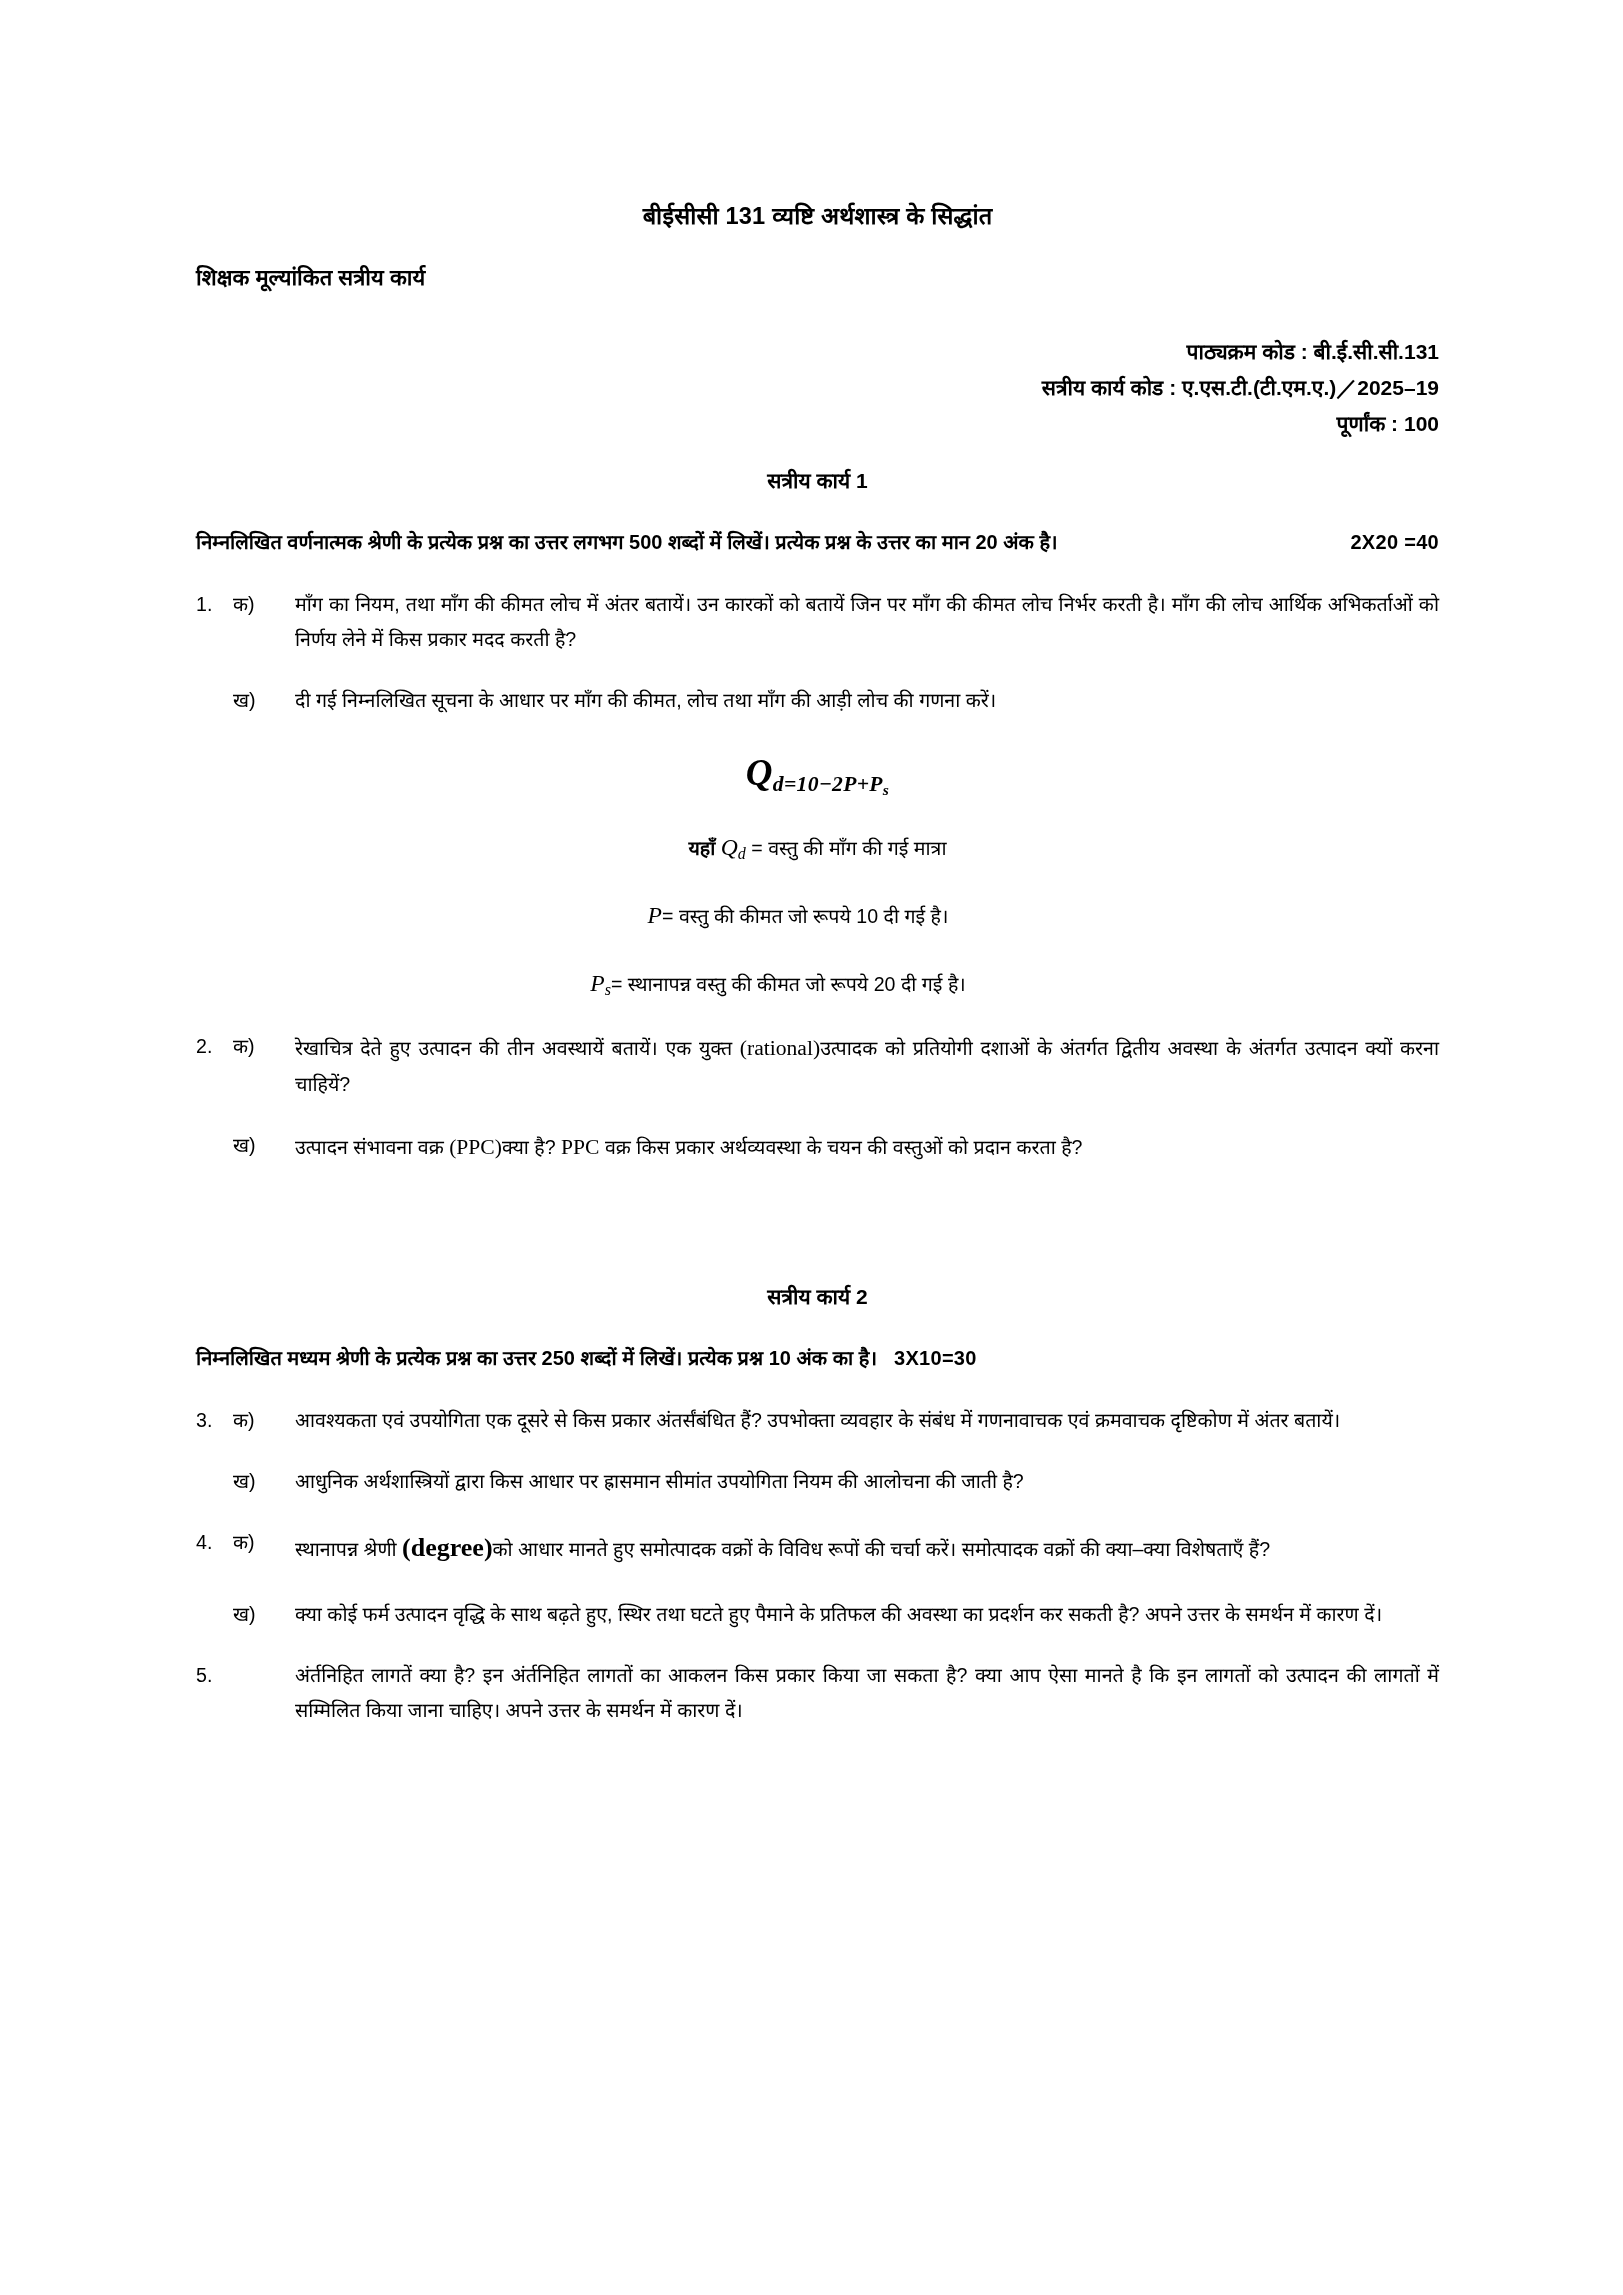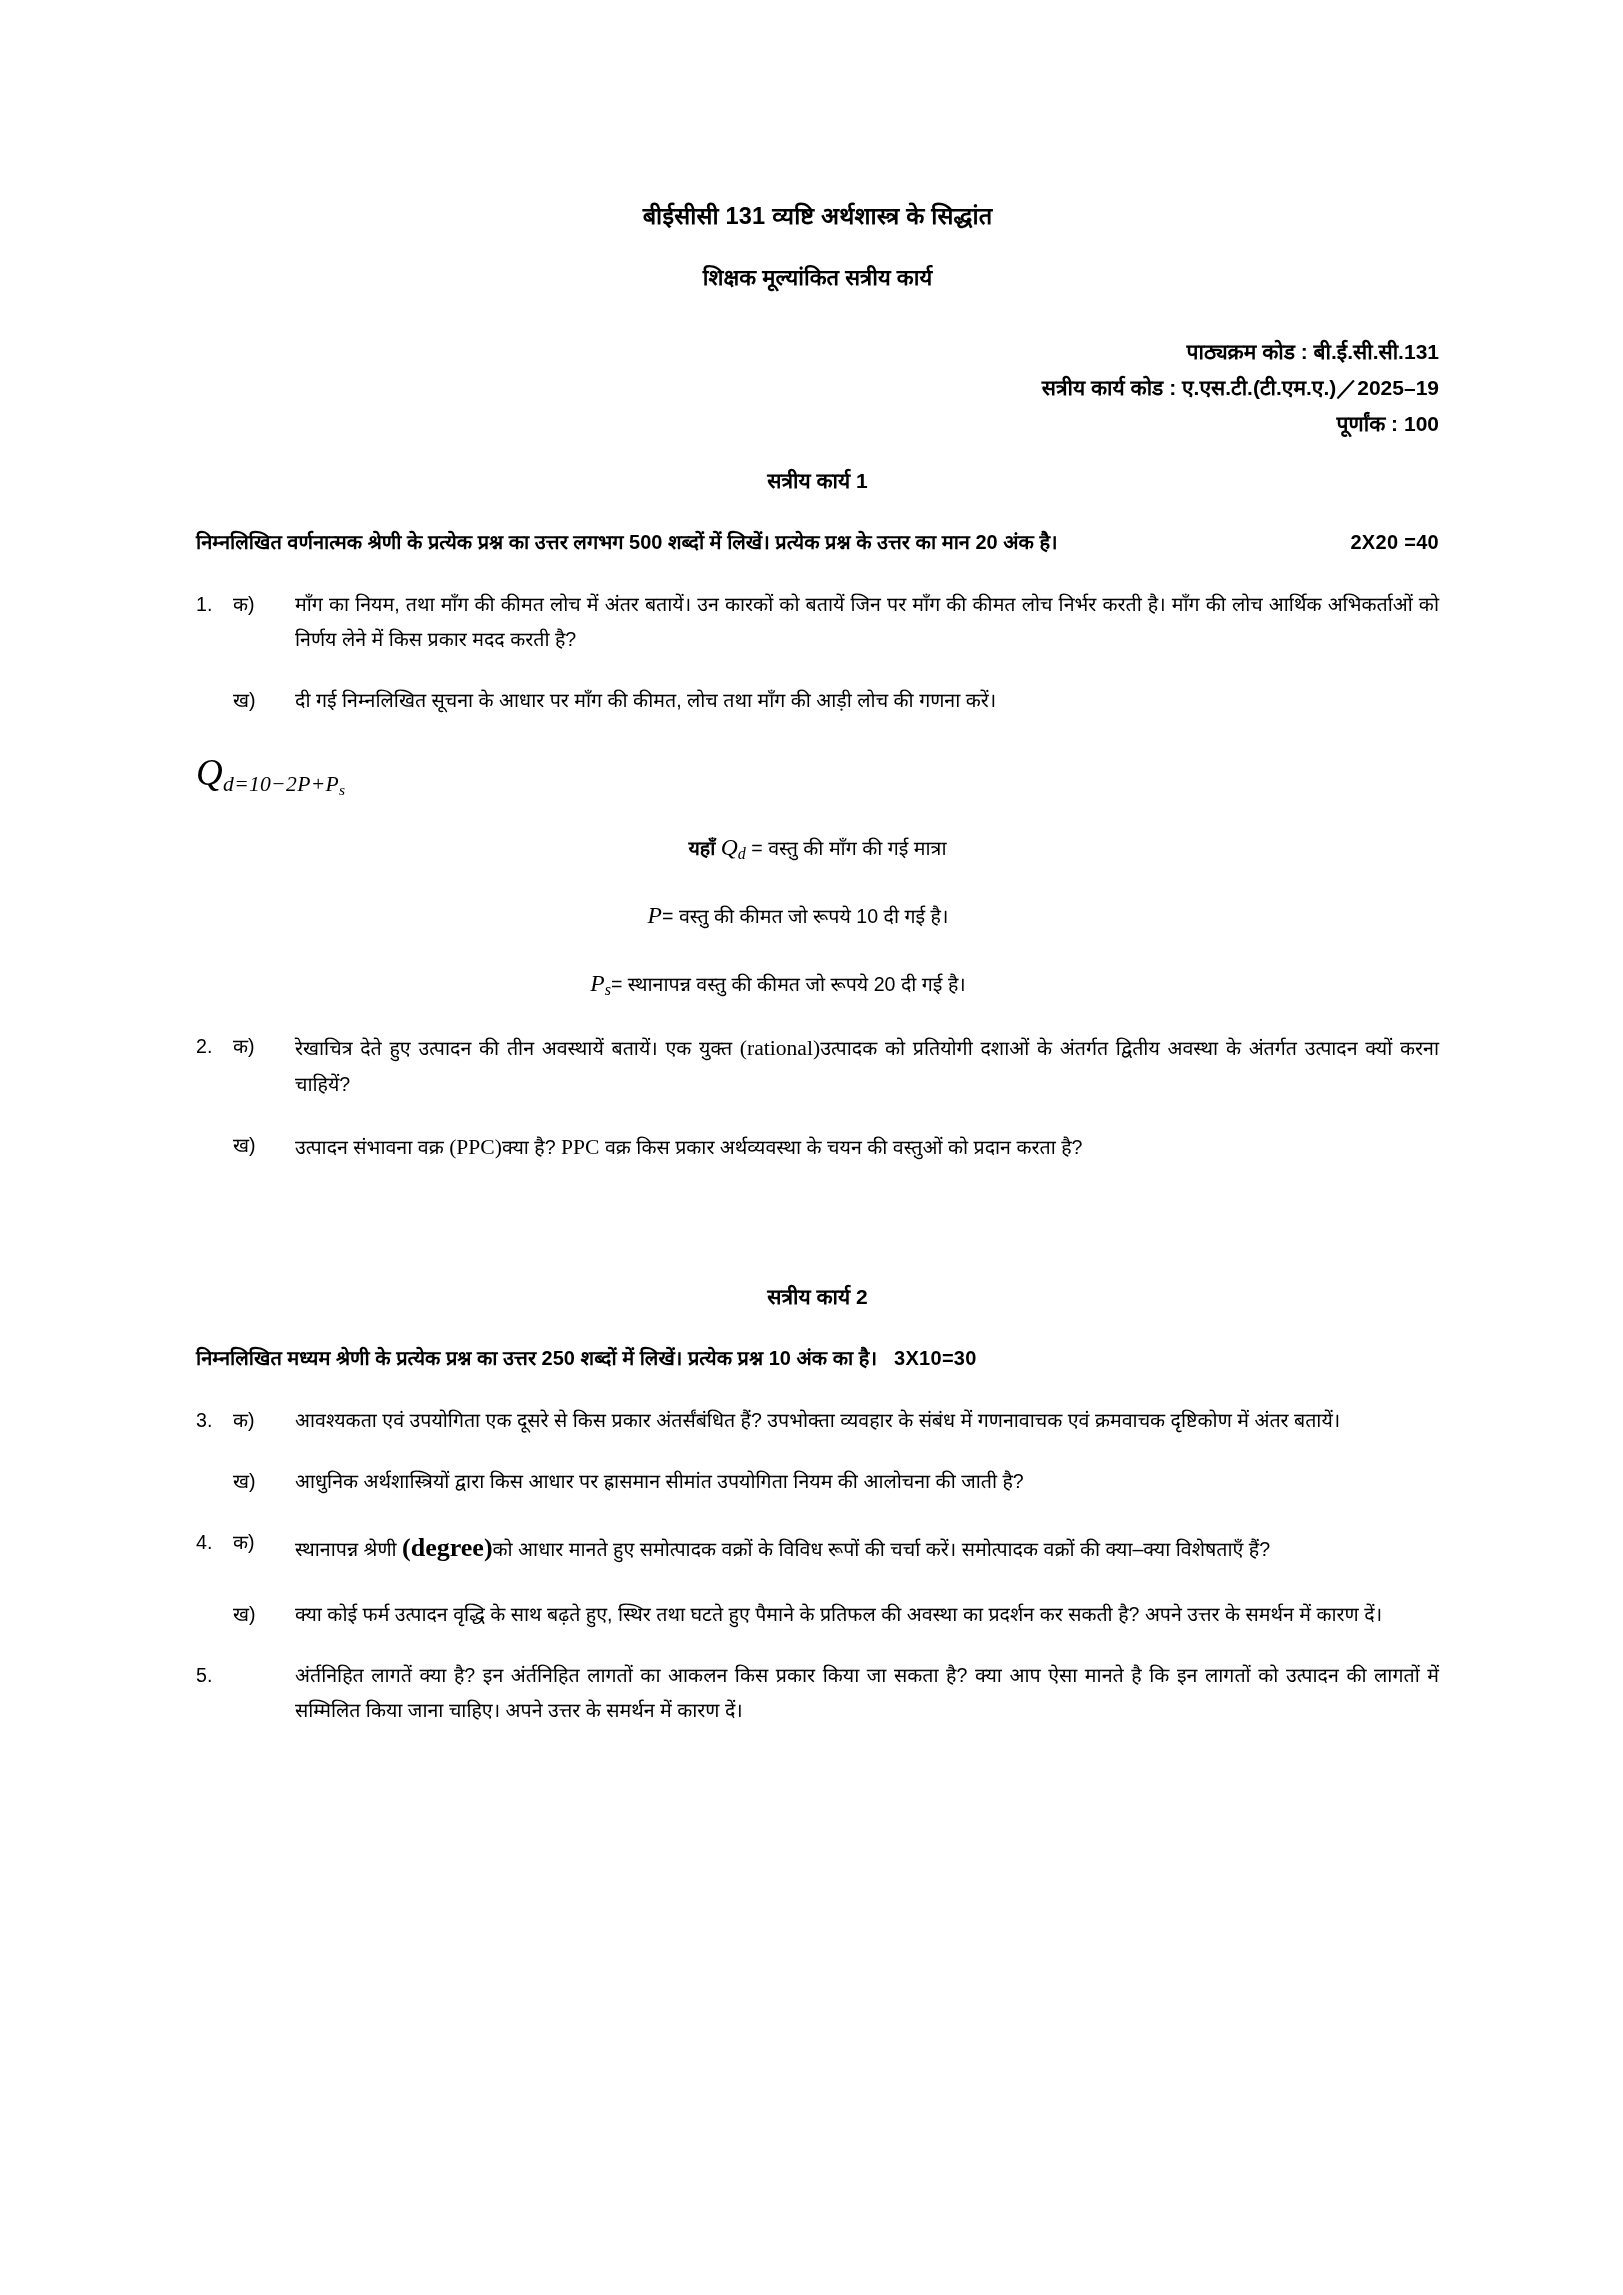"शिक्षक मूल्यांकित सत्रीय कार्य" .doc-subtitle { text-align: center -> left }
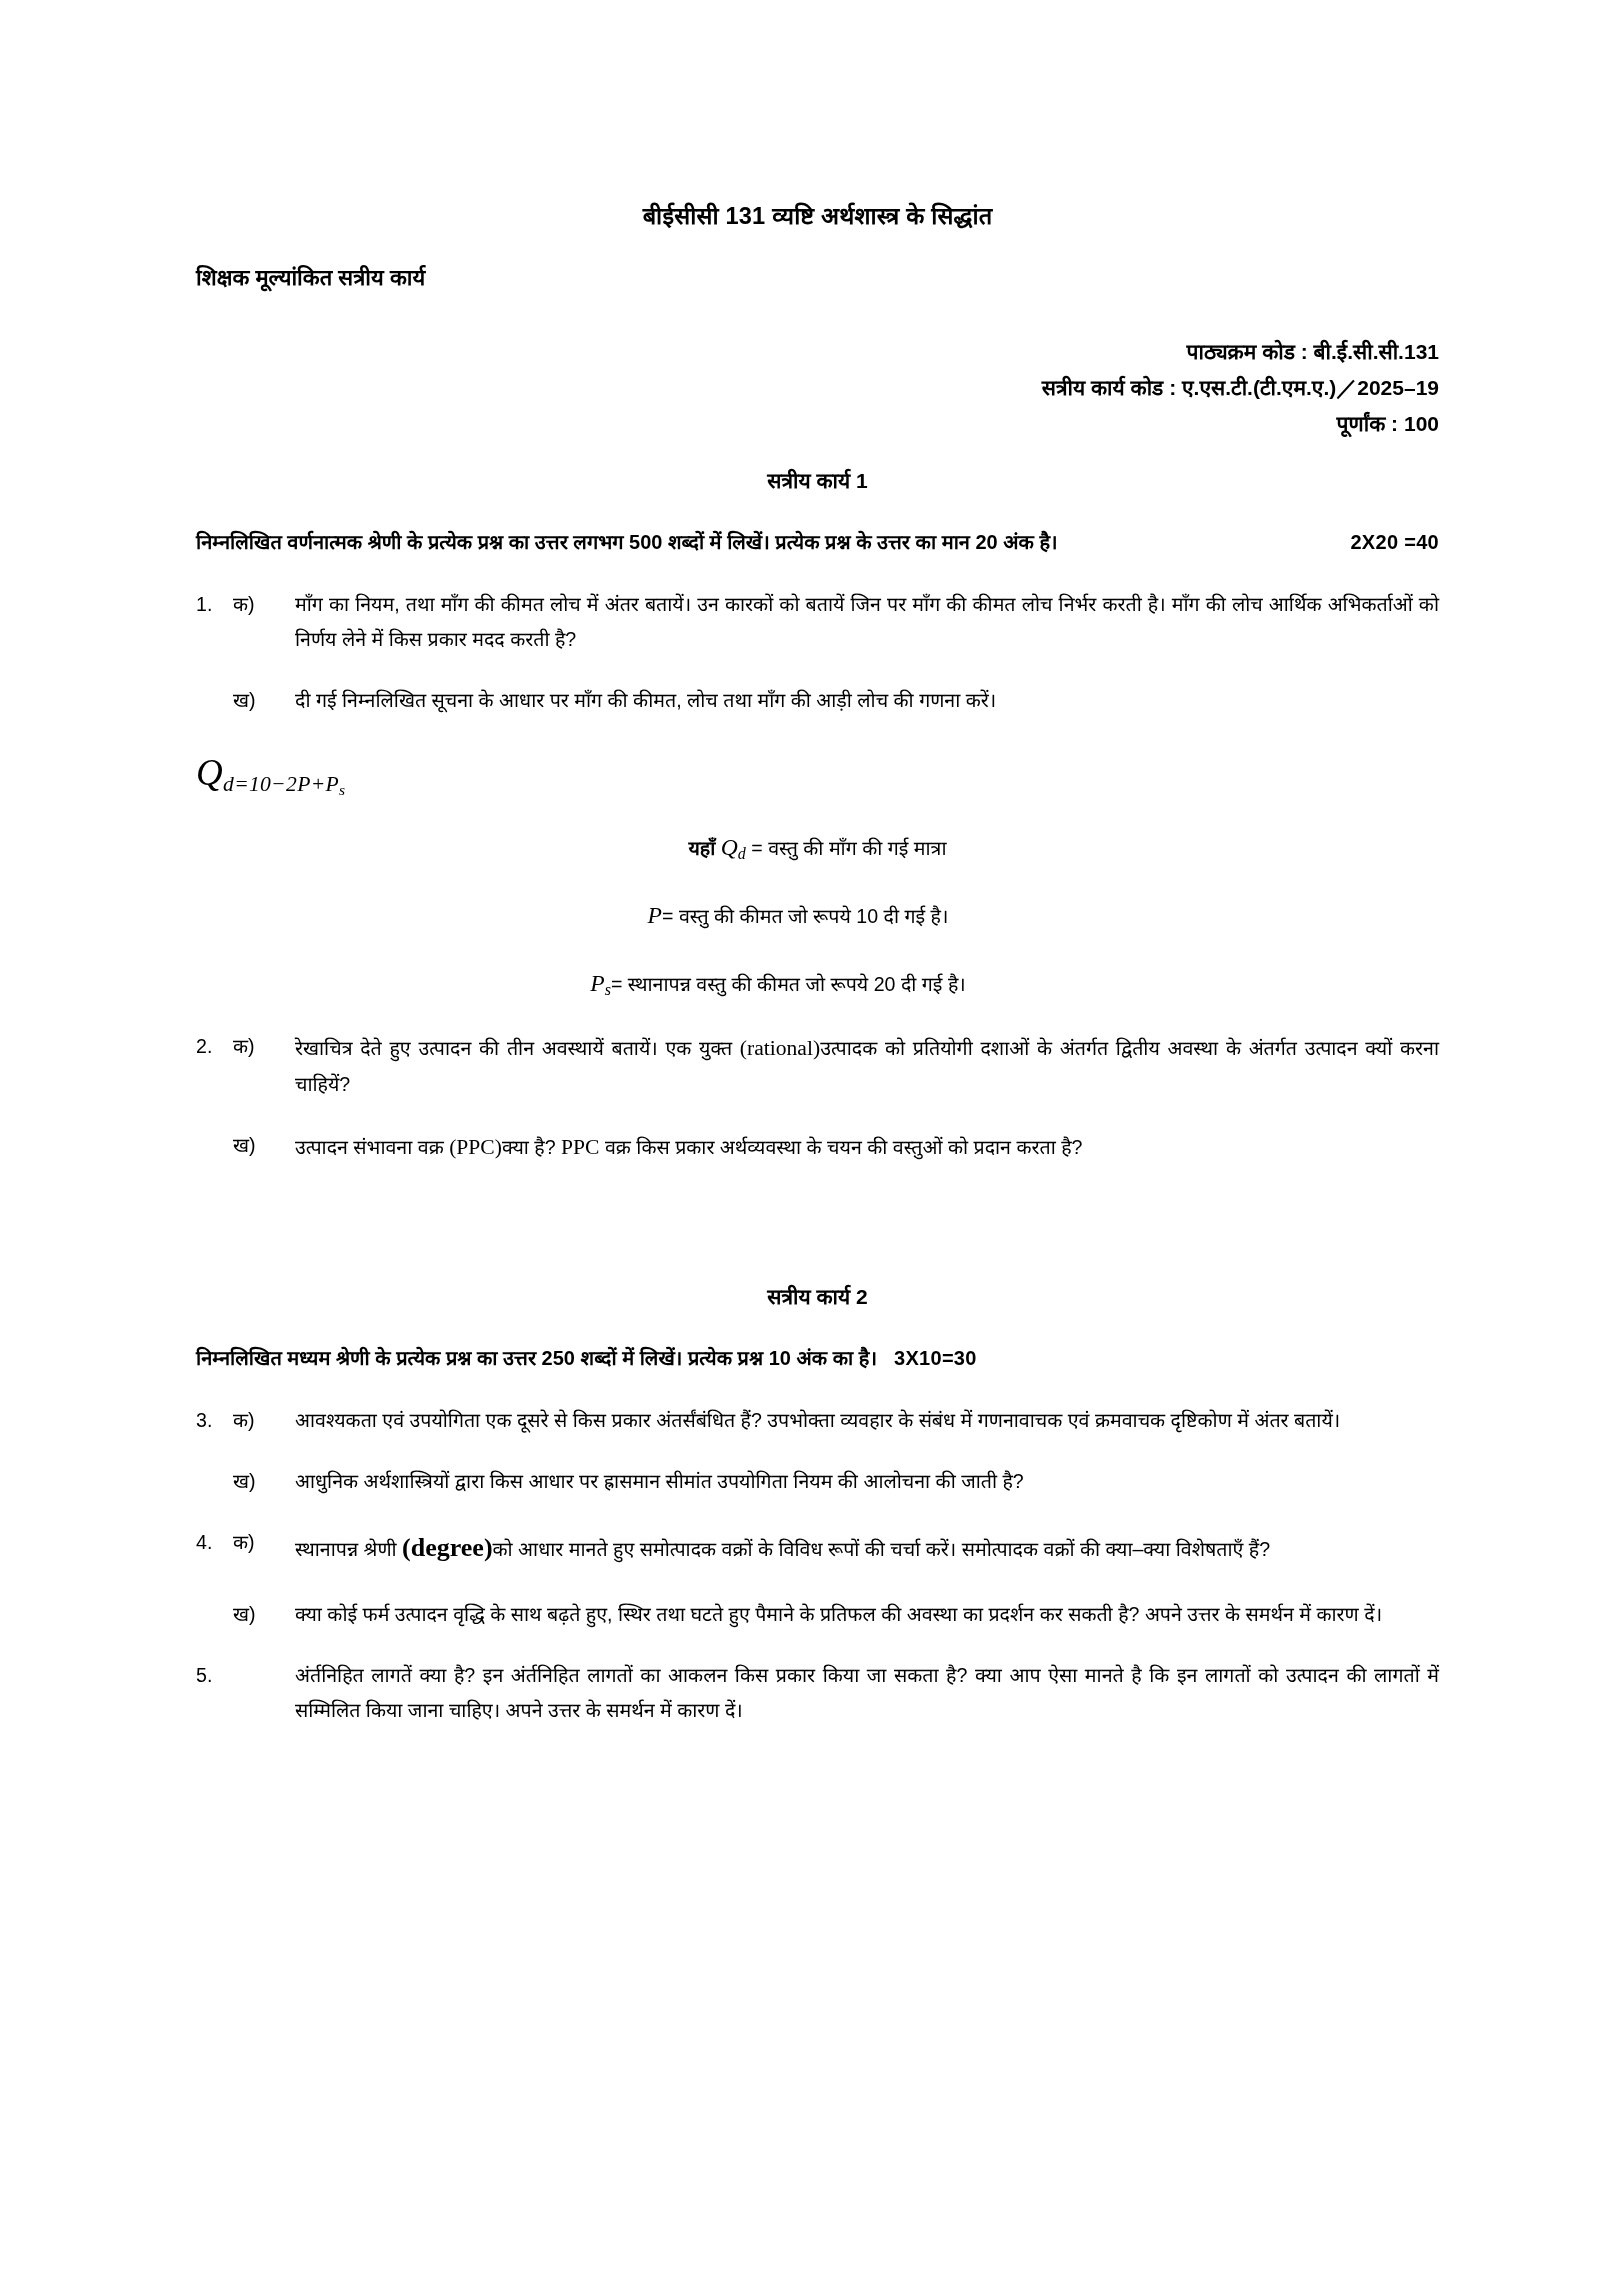"Qd=10−2P+Ps" .formula-main { font-weight: normal -> bold; text-align: none -> center }
